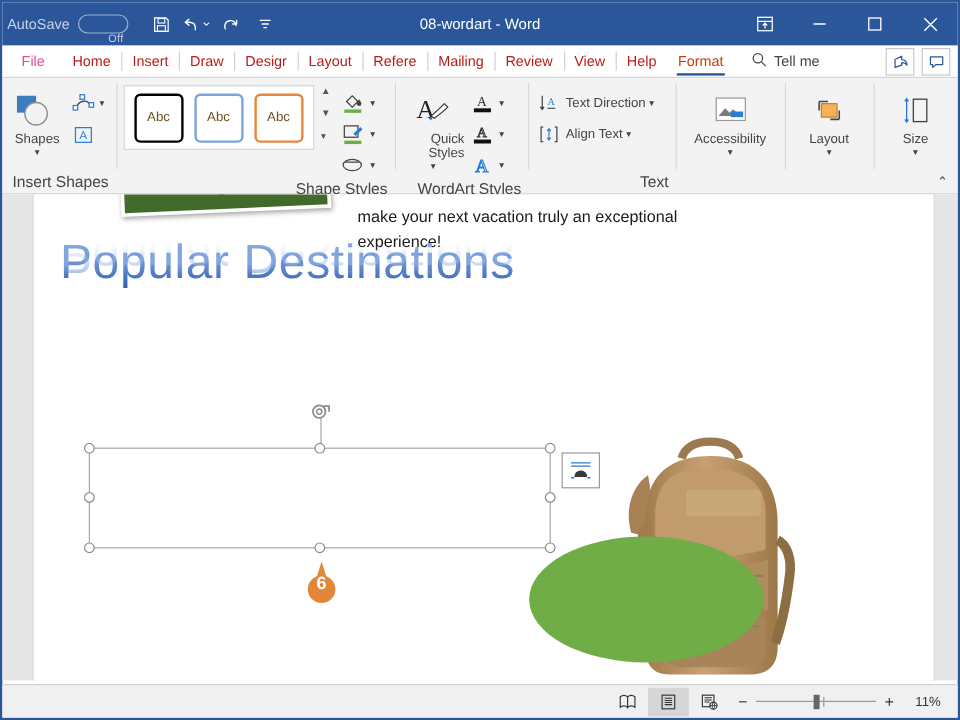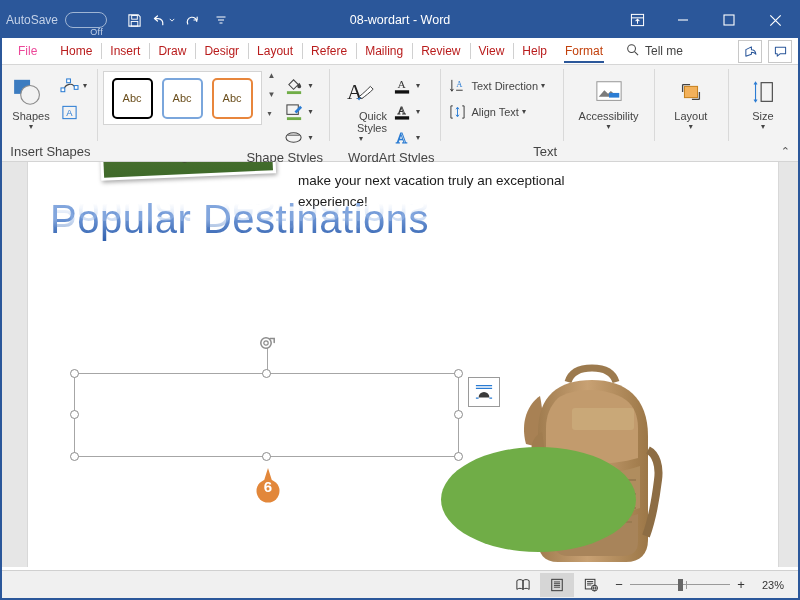"23%" span.zoom-pct { text: 23% -> 11% }
